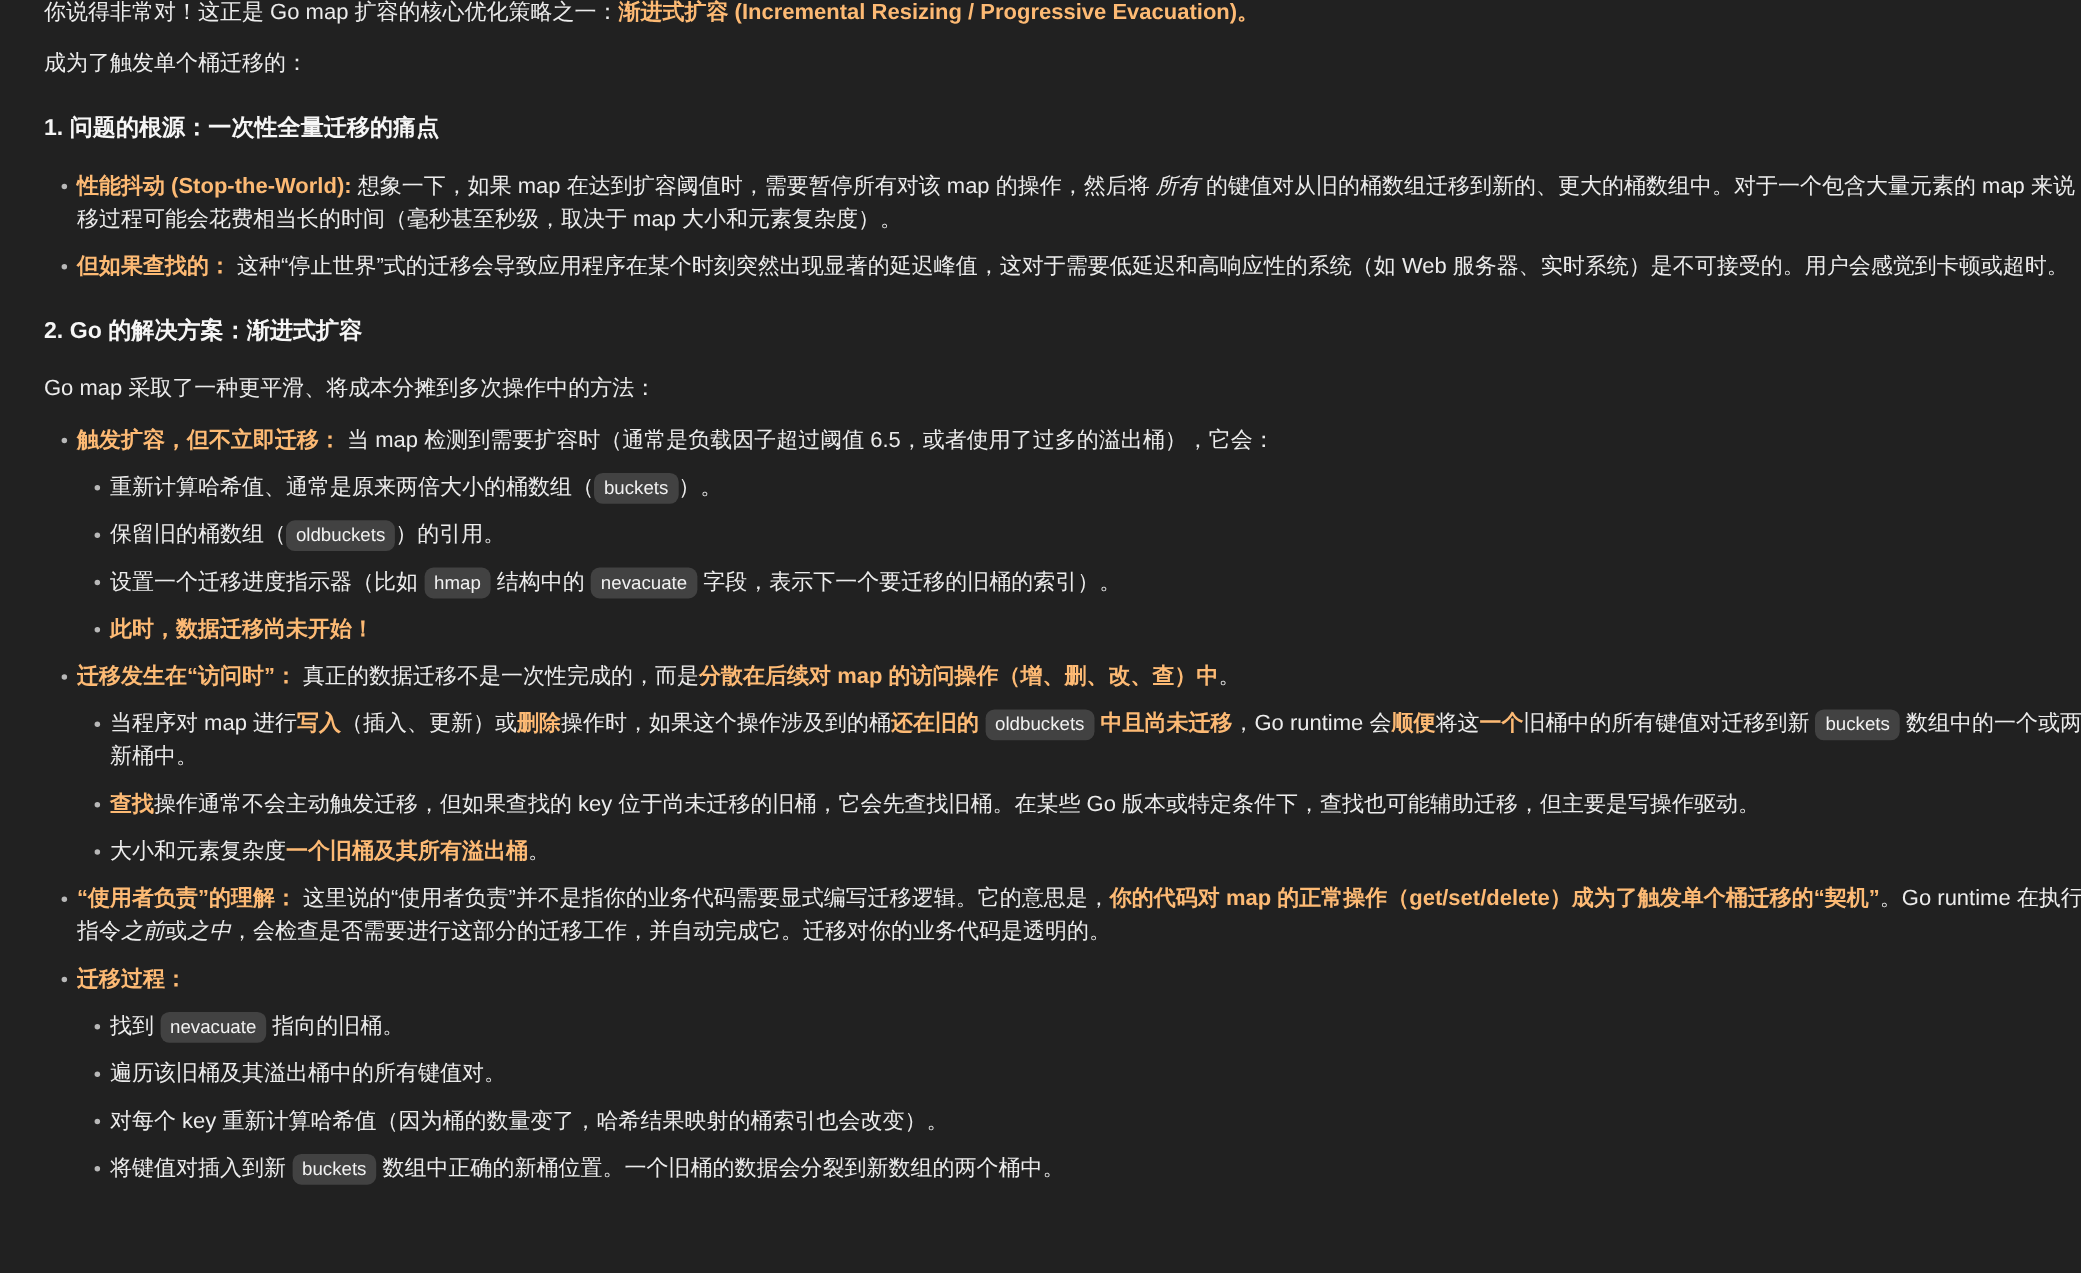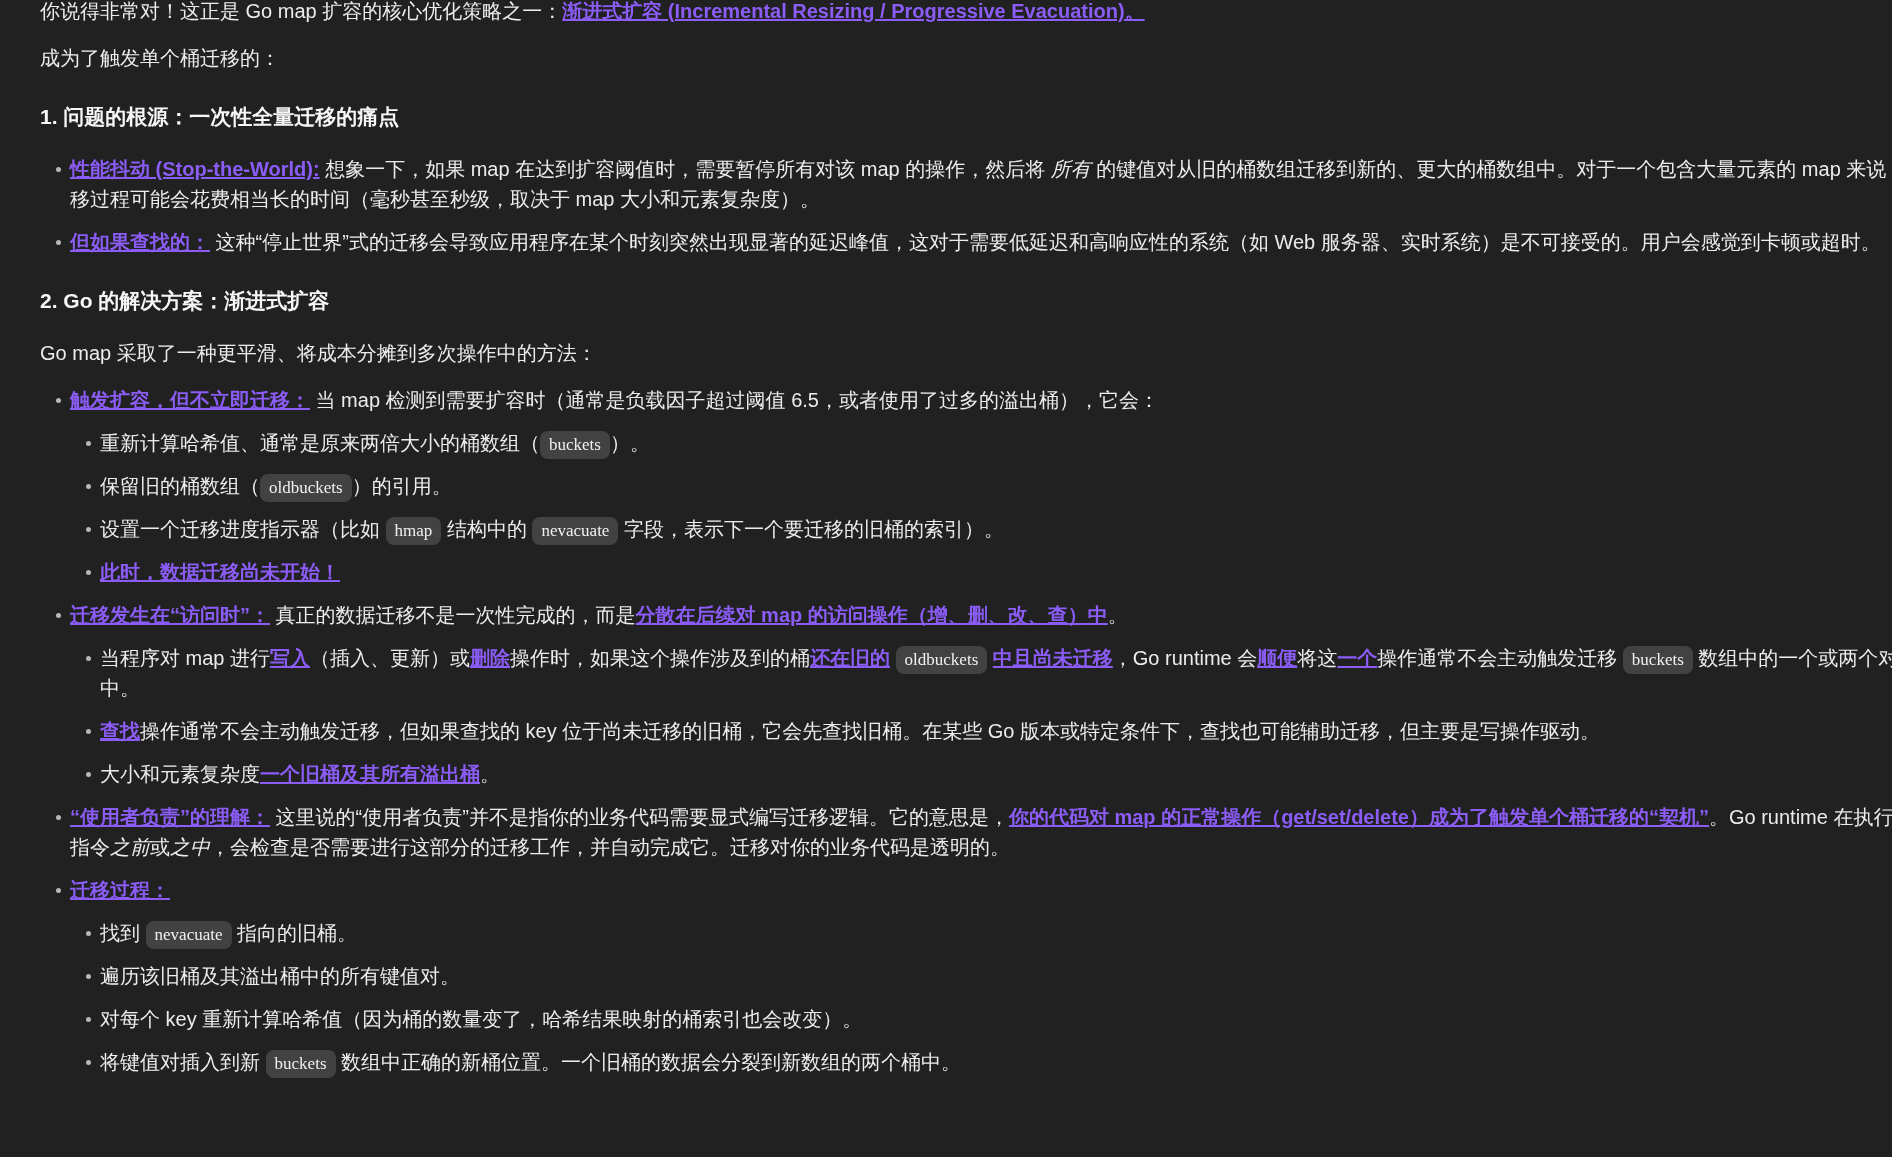"渐进式扩容 (Incremental Resizing /" strong { color: #8b5cf6 -> #fdba74; text-decoration: underline -> none }
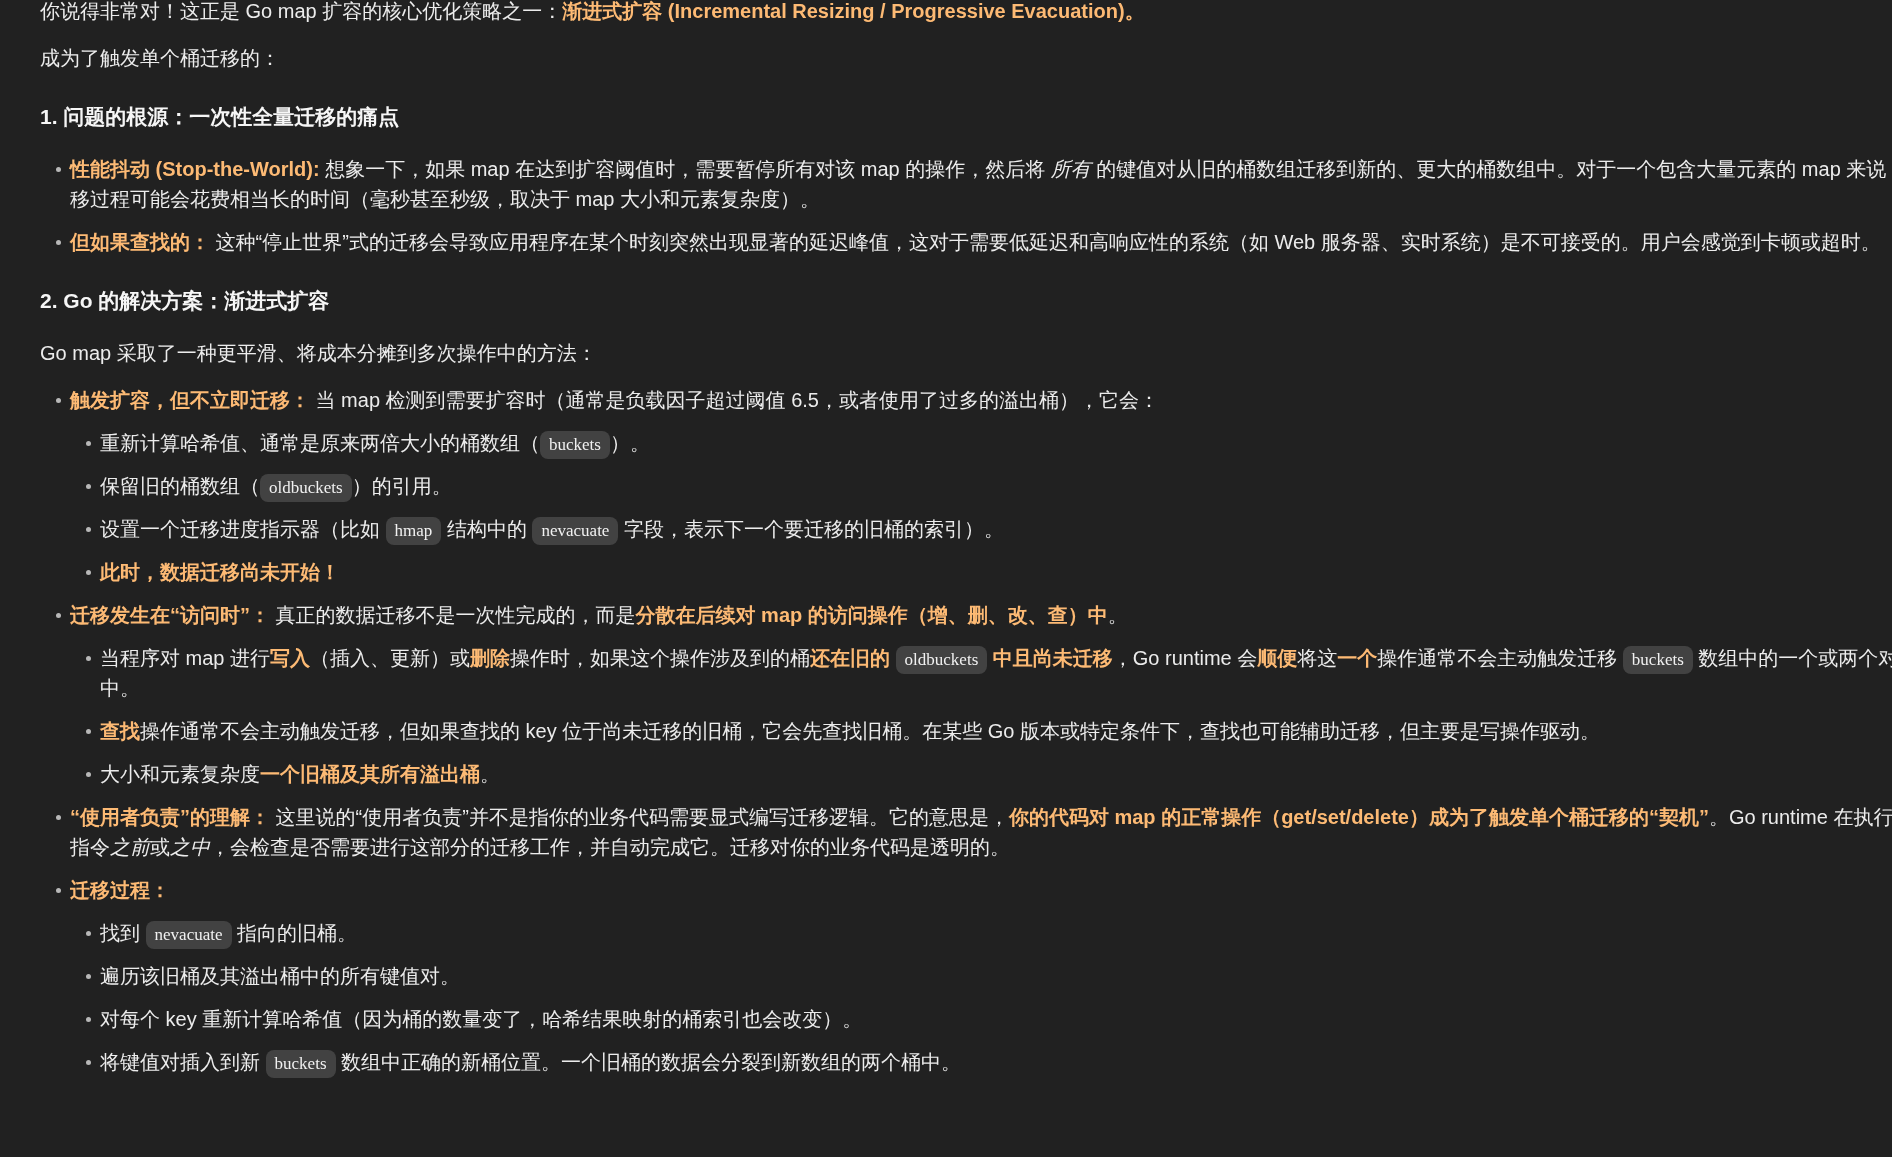"buckets" code { font-family: Liberation Serif, serif -> Liberation Sans, sans-serif }
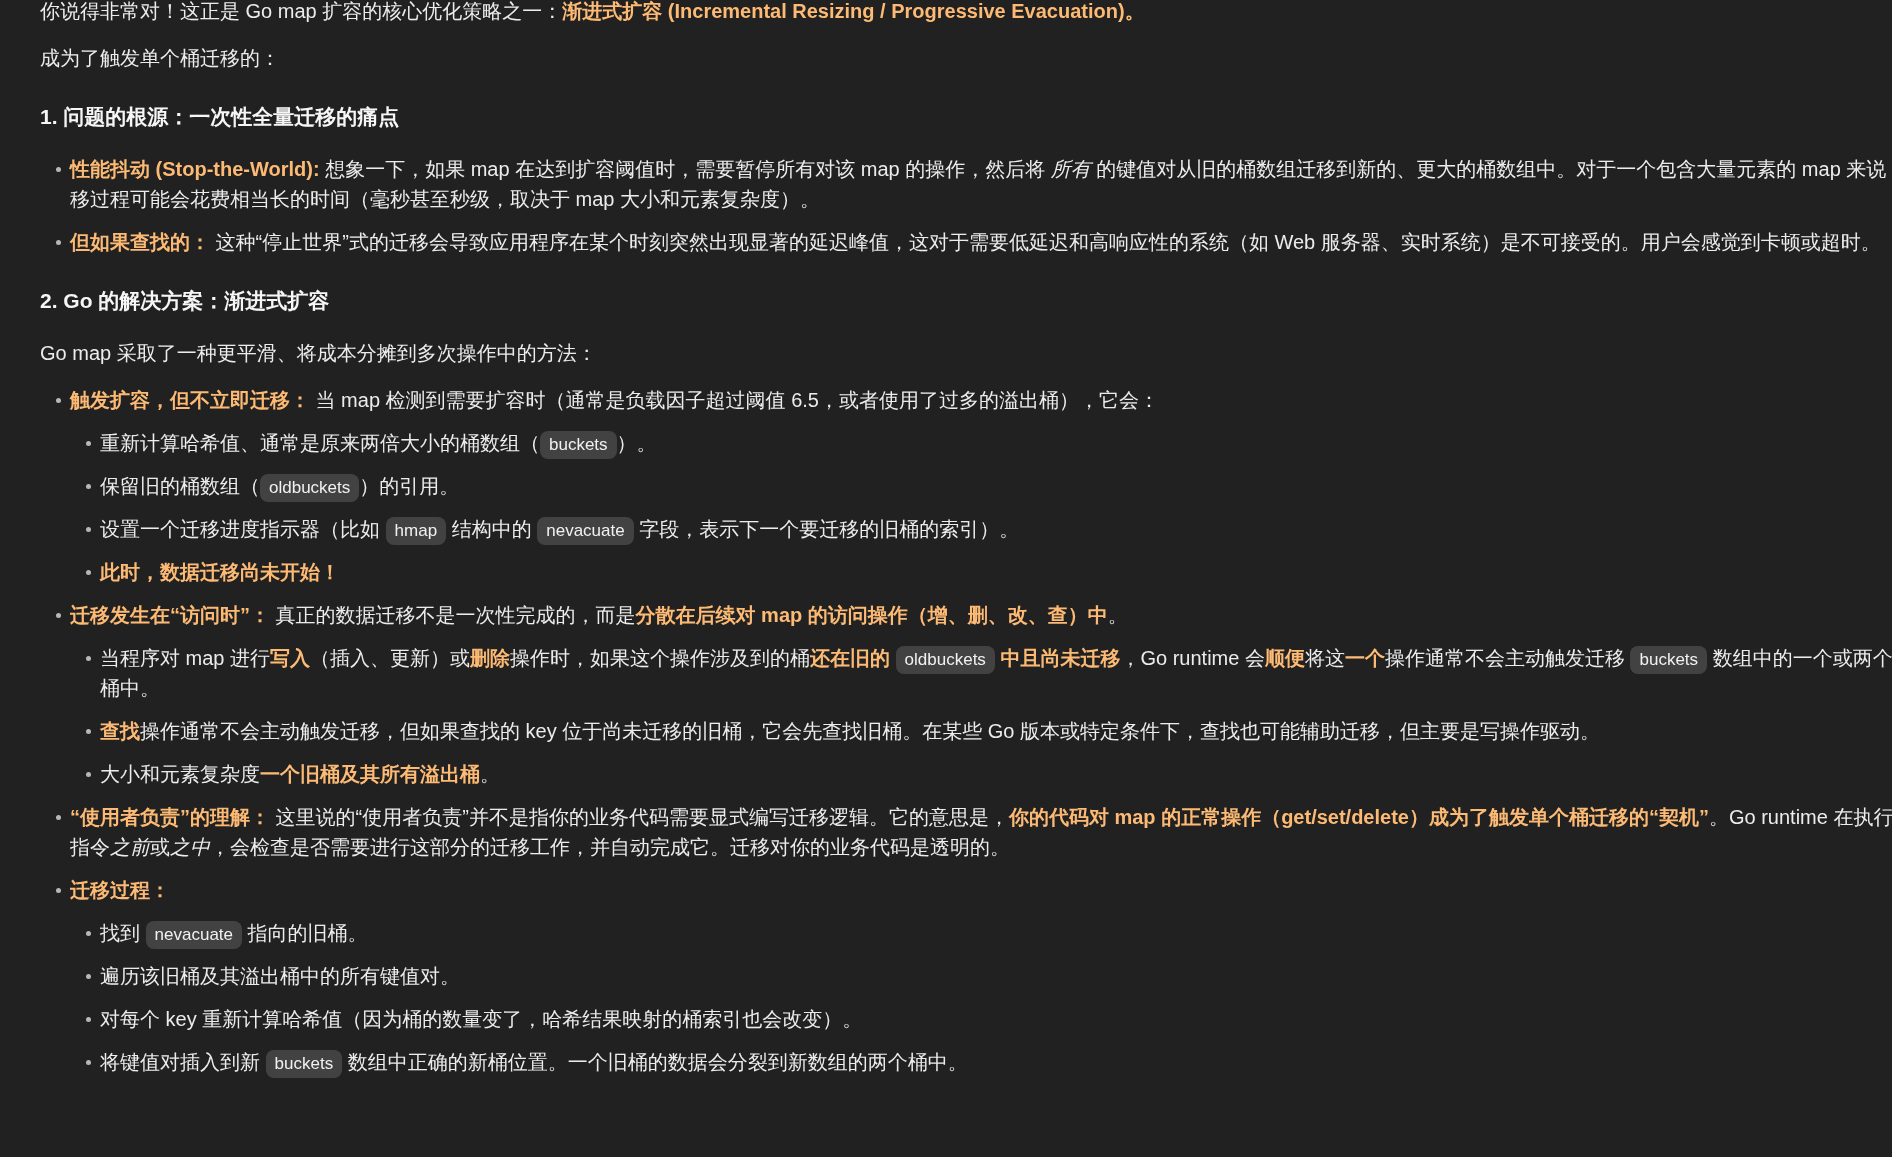"操作通常不会主动触发迁移" span { text: 操作通常不会主动触发迁移 -> 旧桶中的所有键值对迁移到新 }
